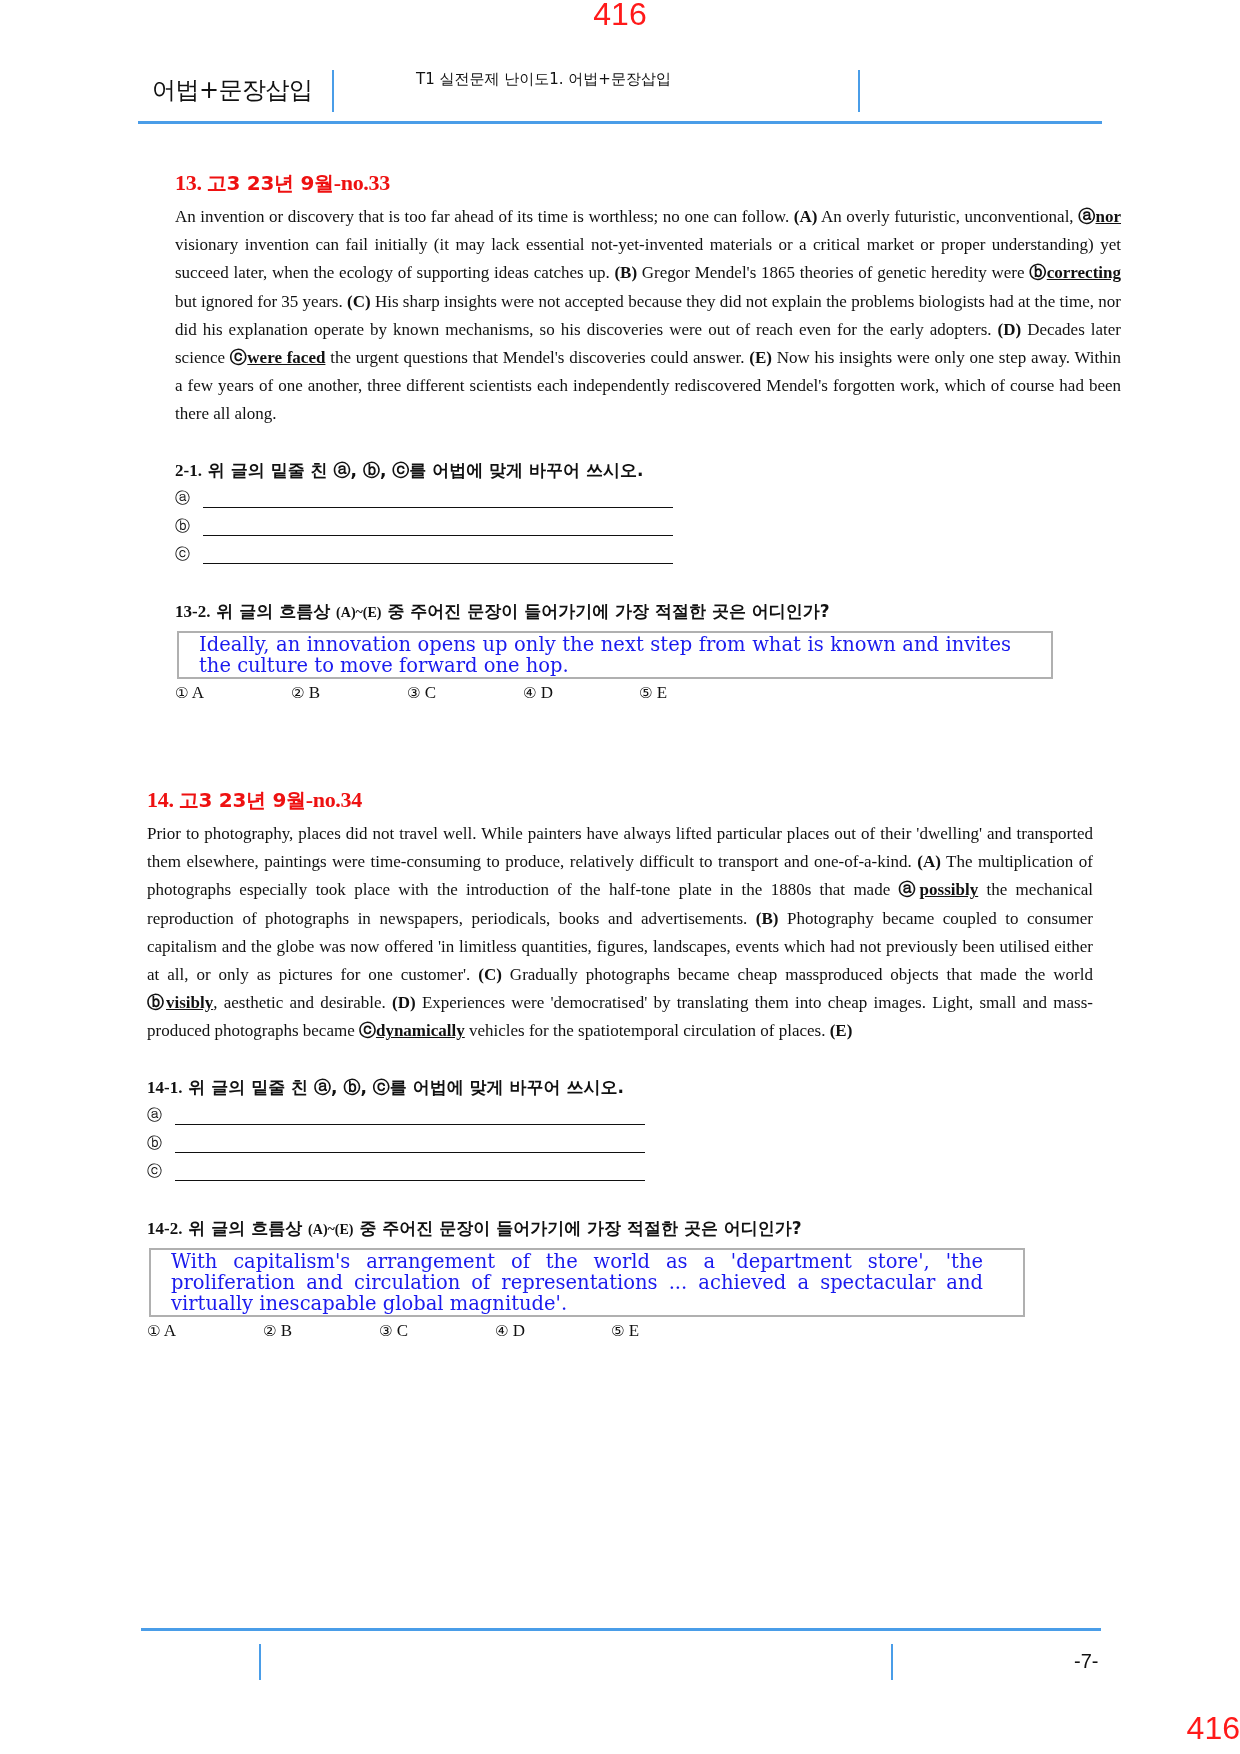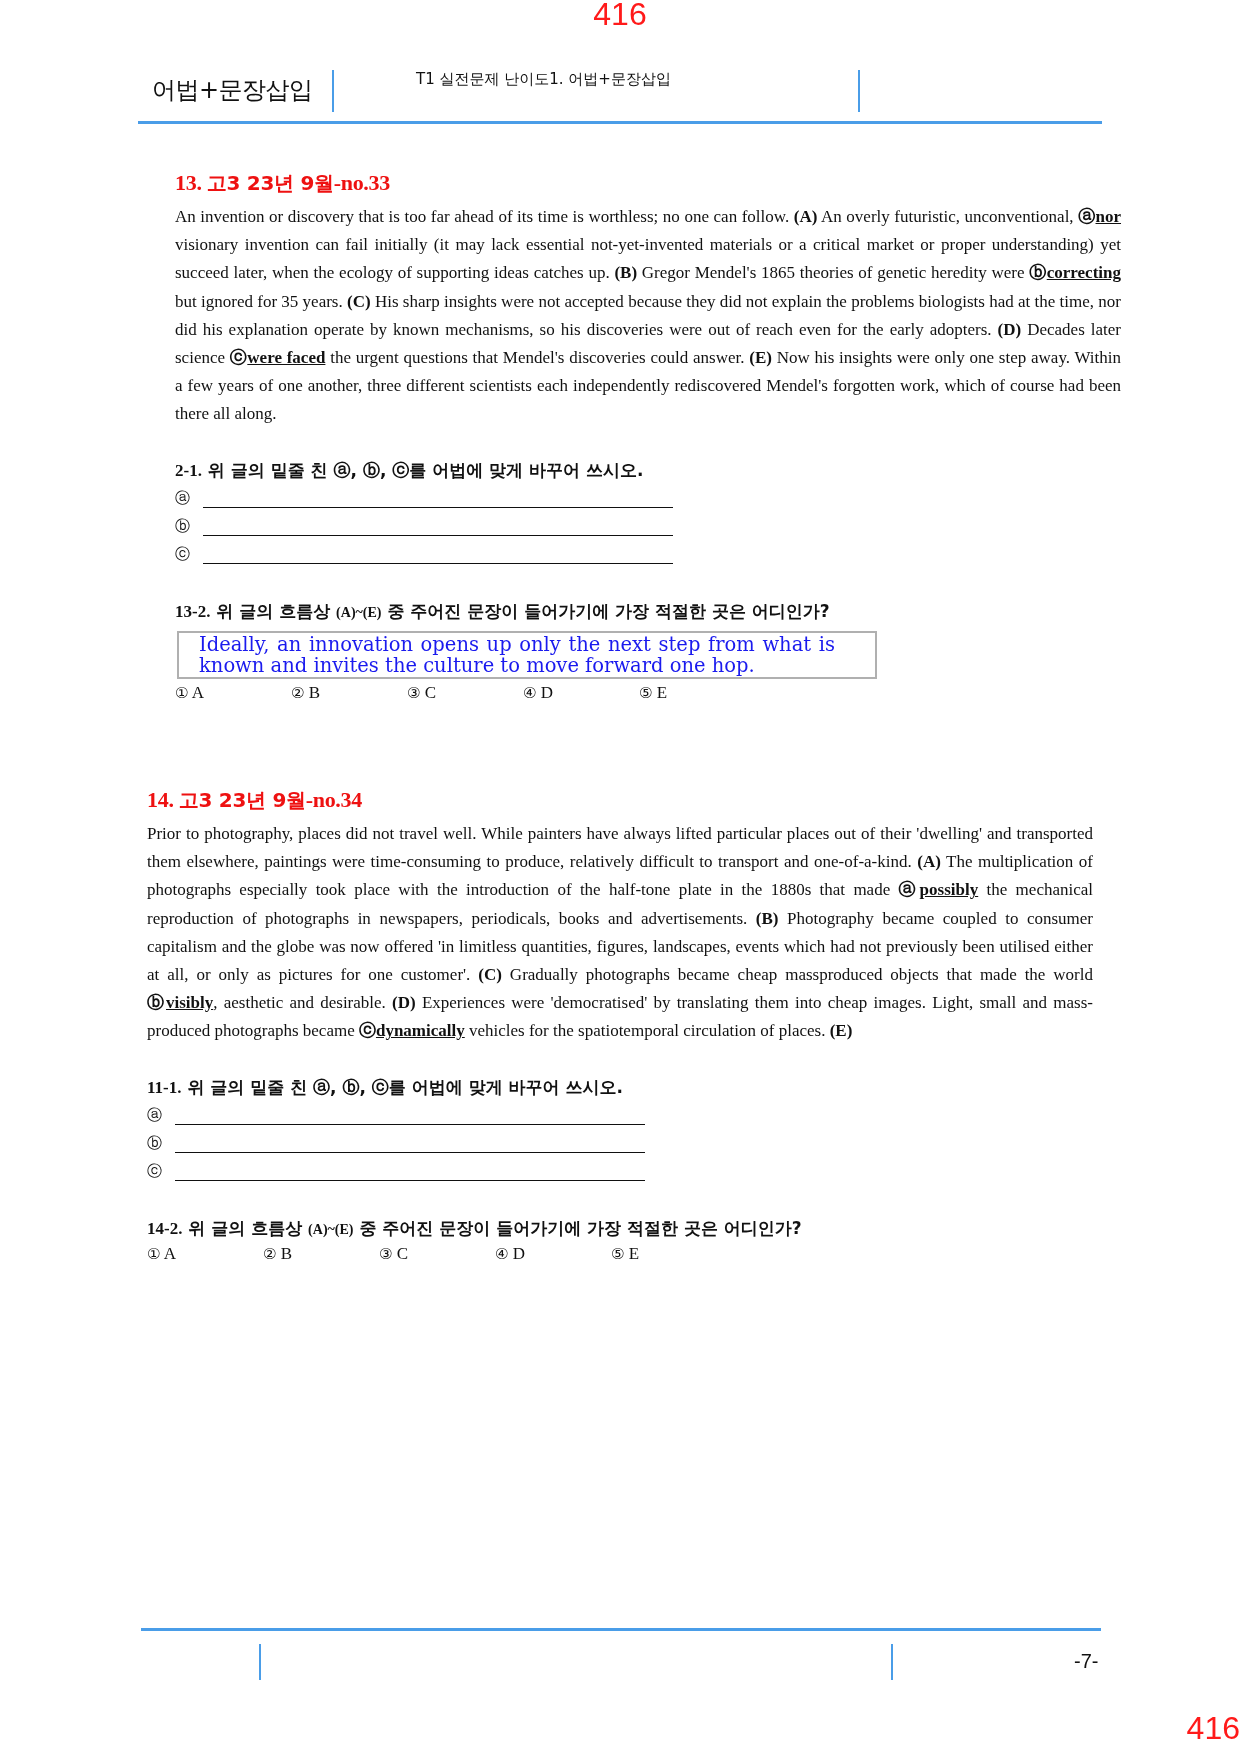"Ideally, an innovation opens up" .ins-box { width: 700px -> 876px }
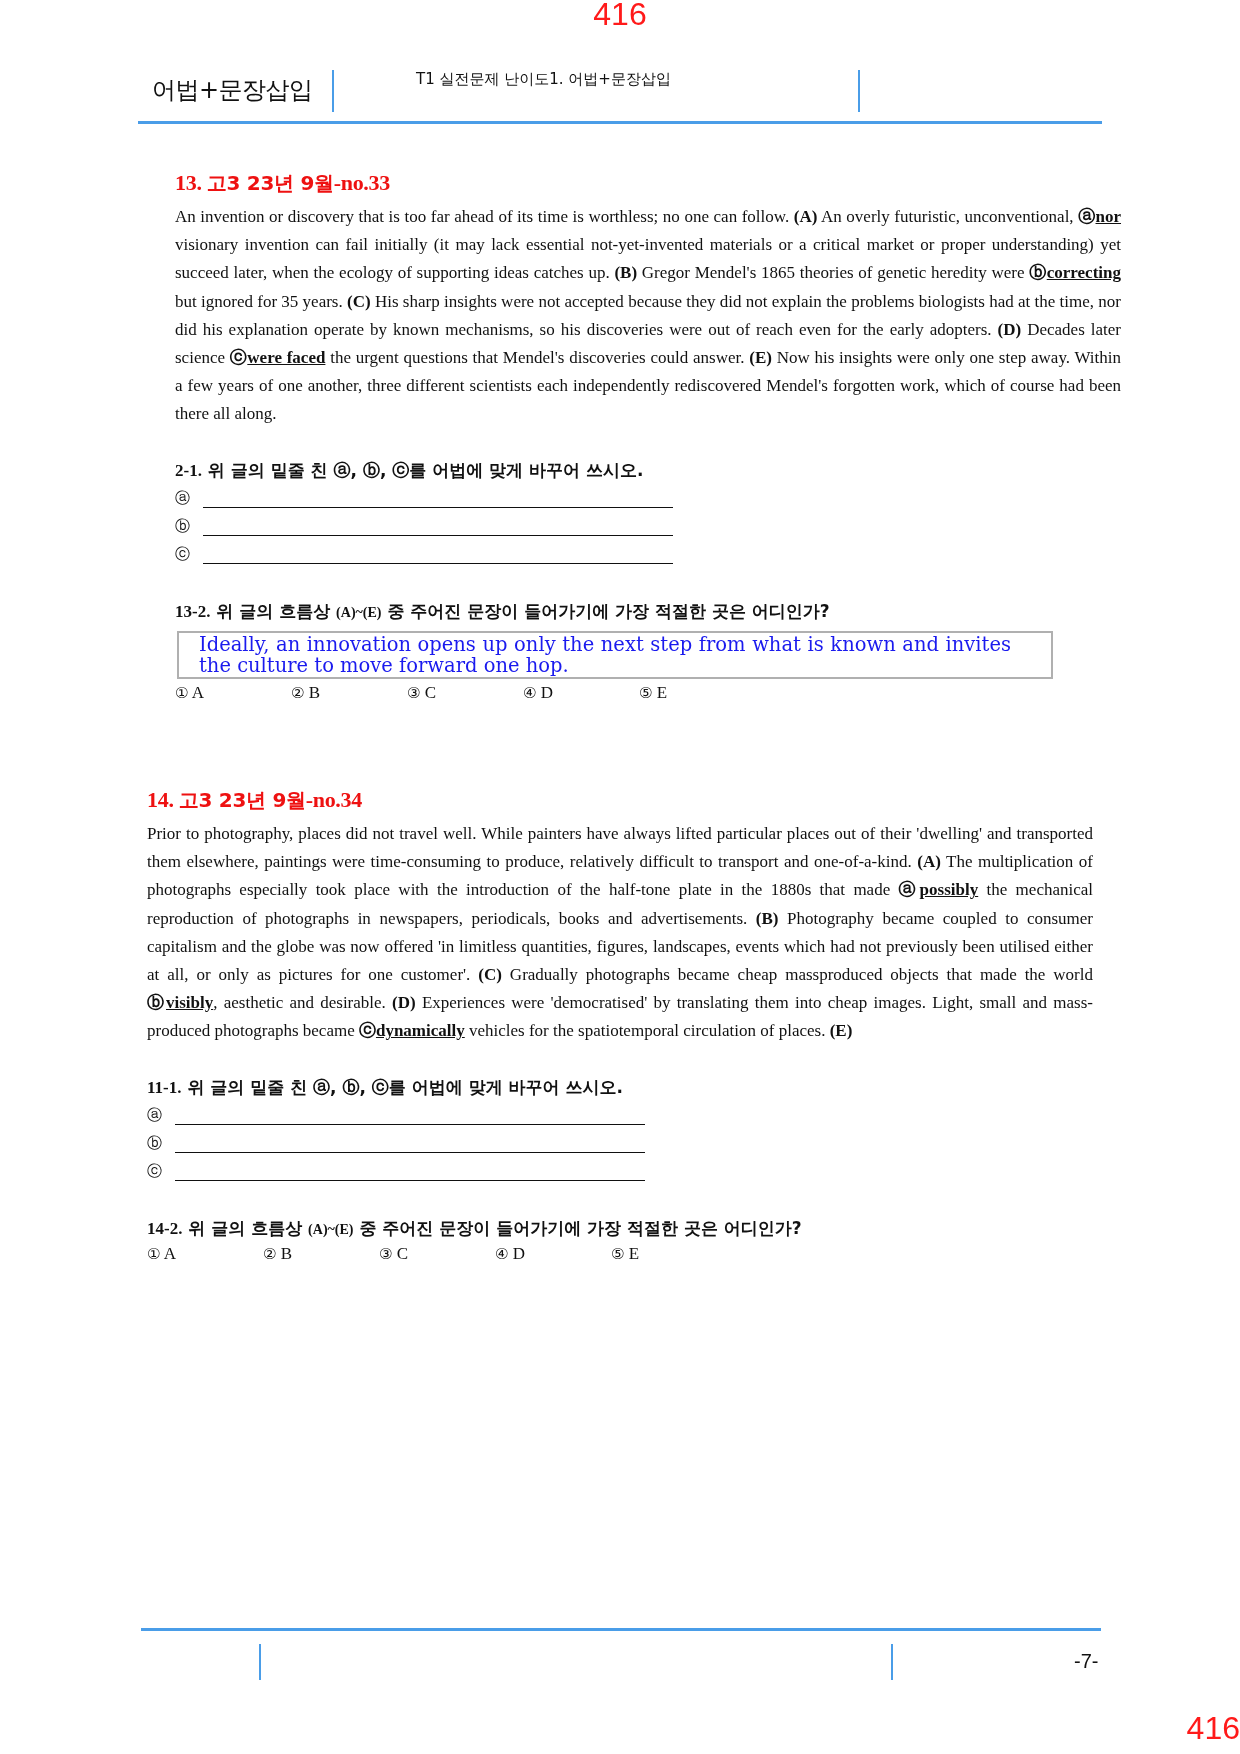"11-1." span.num { text: 11-1 -> 14-1 }
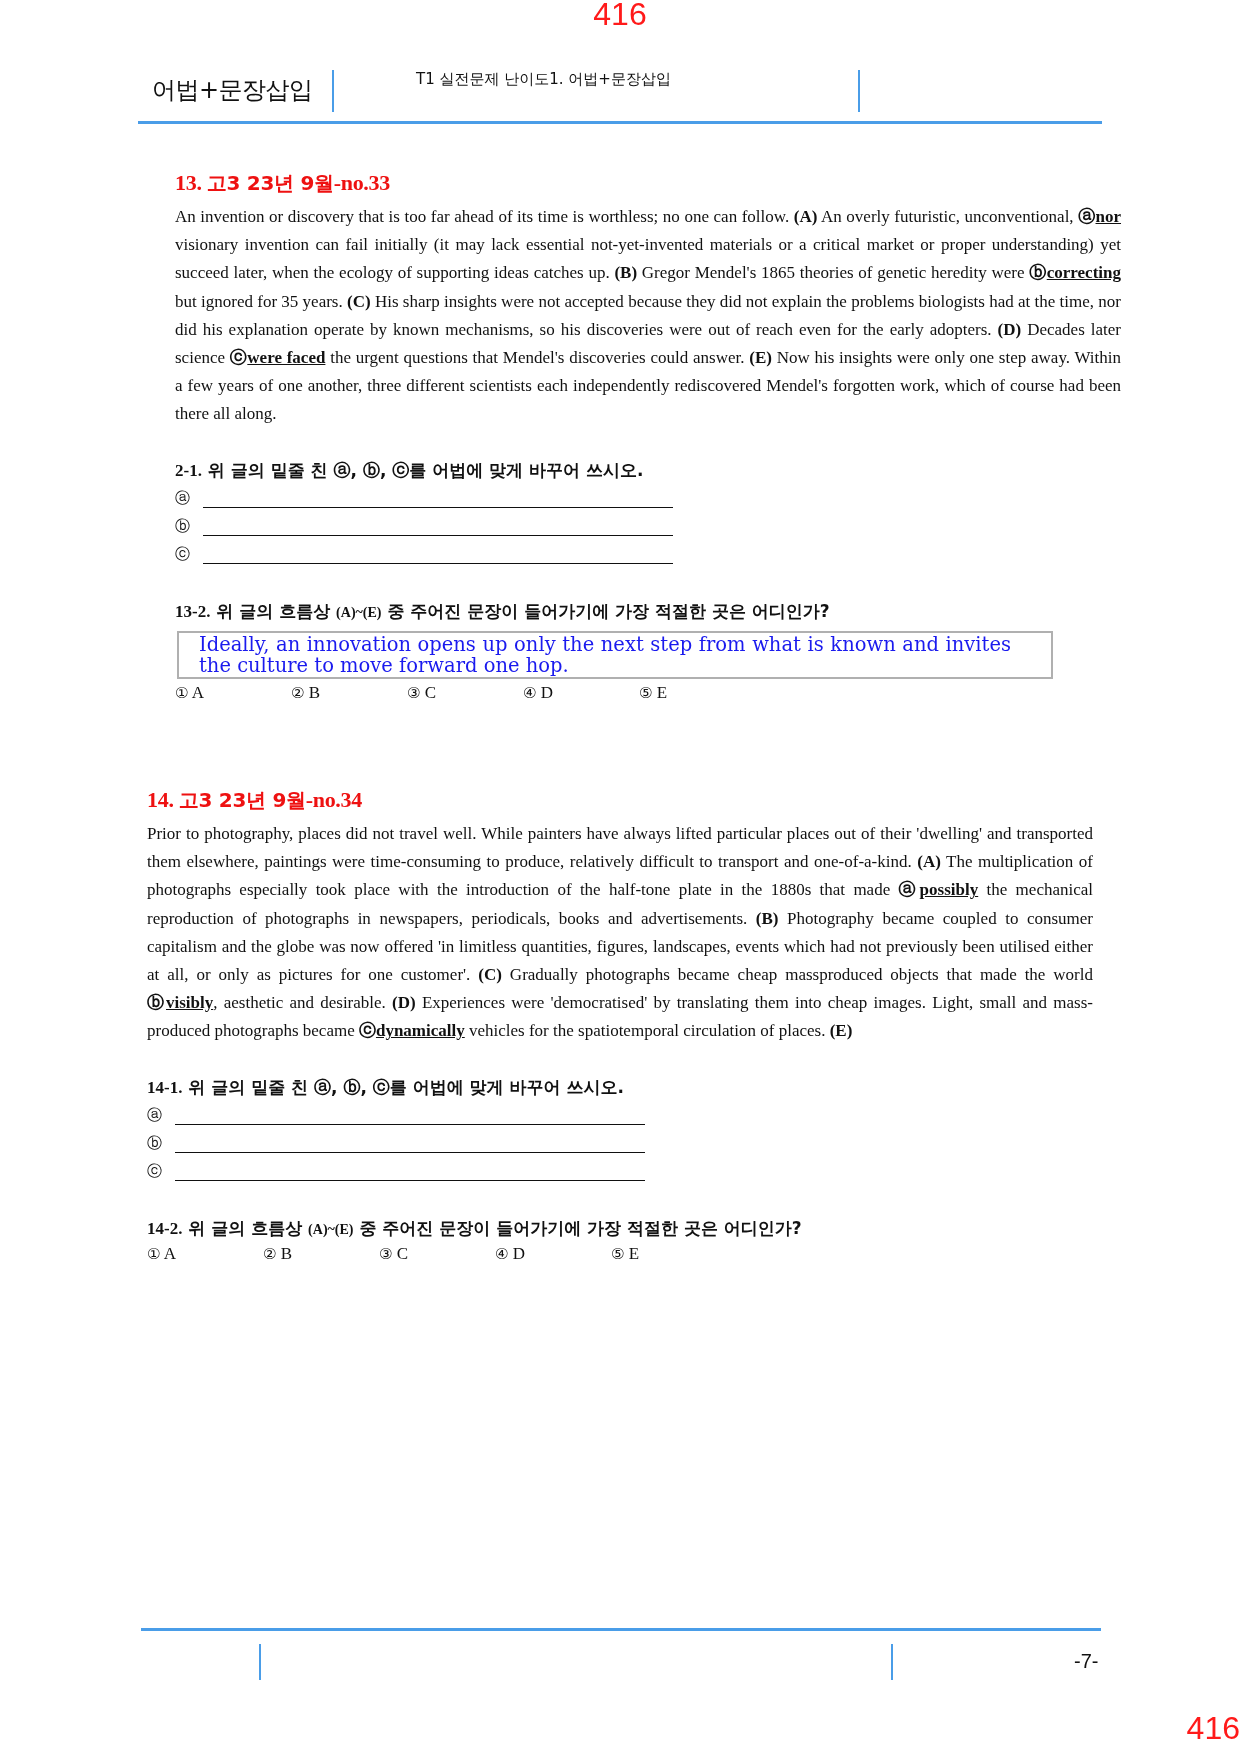"With capitalism's arrangement of the" div.ins-box { html: none -> <div>With capitalism's arrangement of the world as a 'department store', 'the proliferation and circulation of representations ... achieved a spectacular and virtually inescapable global magnitude'.</div> }
